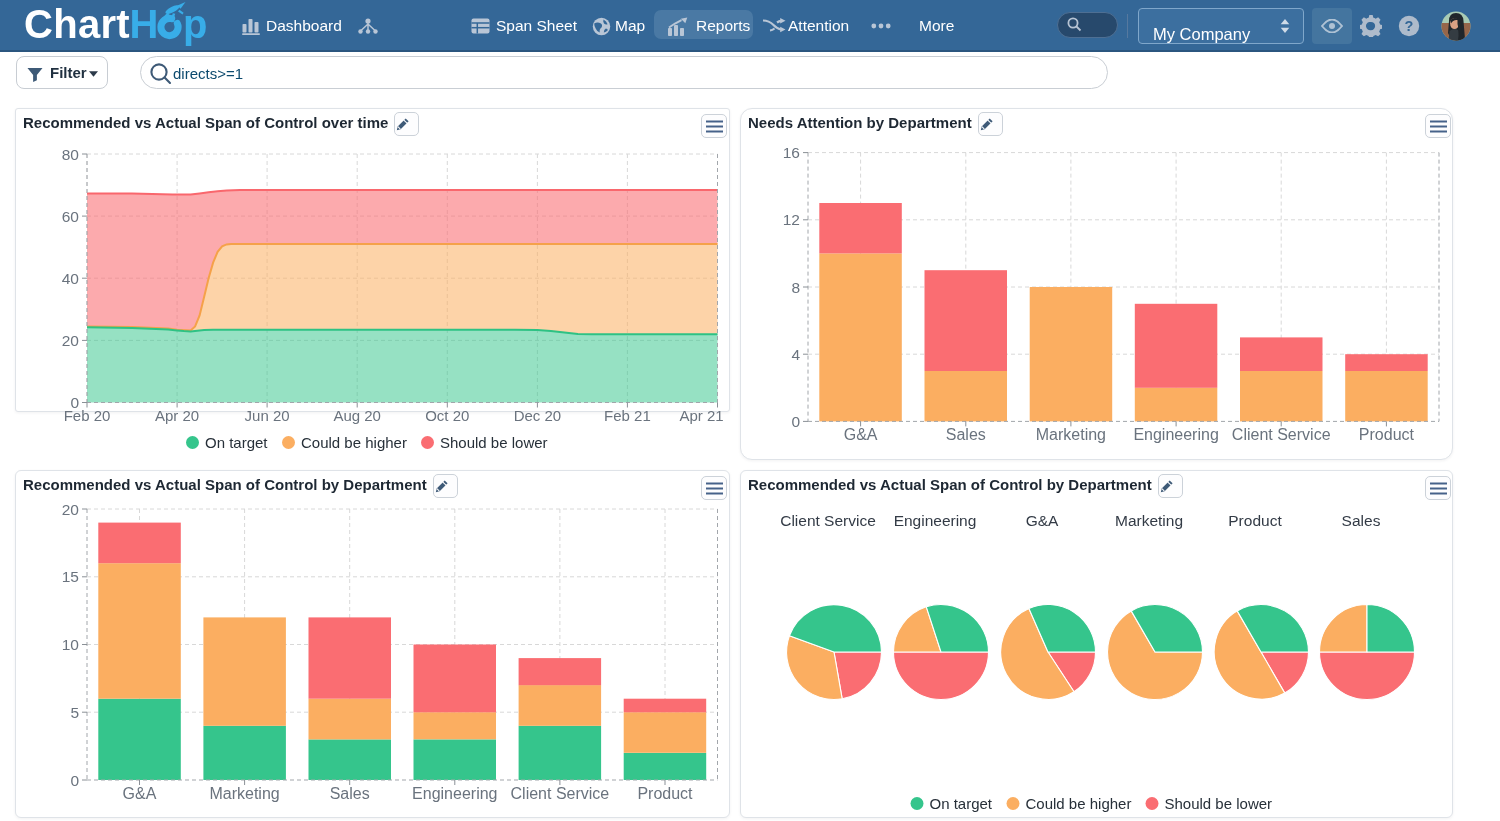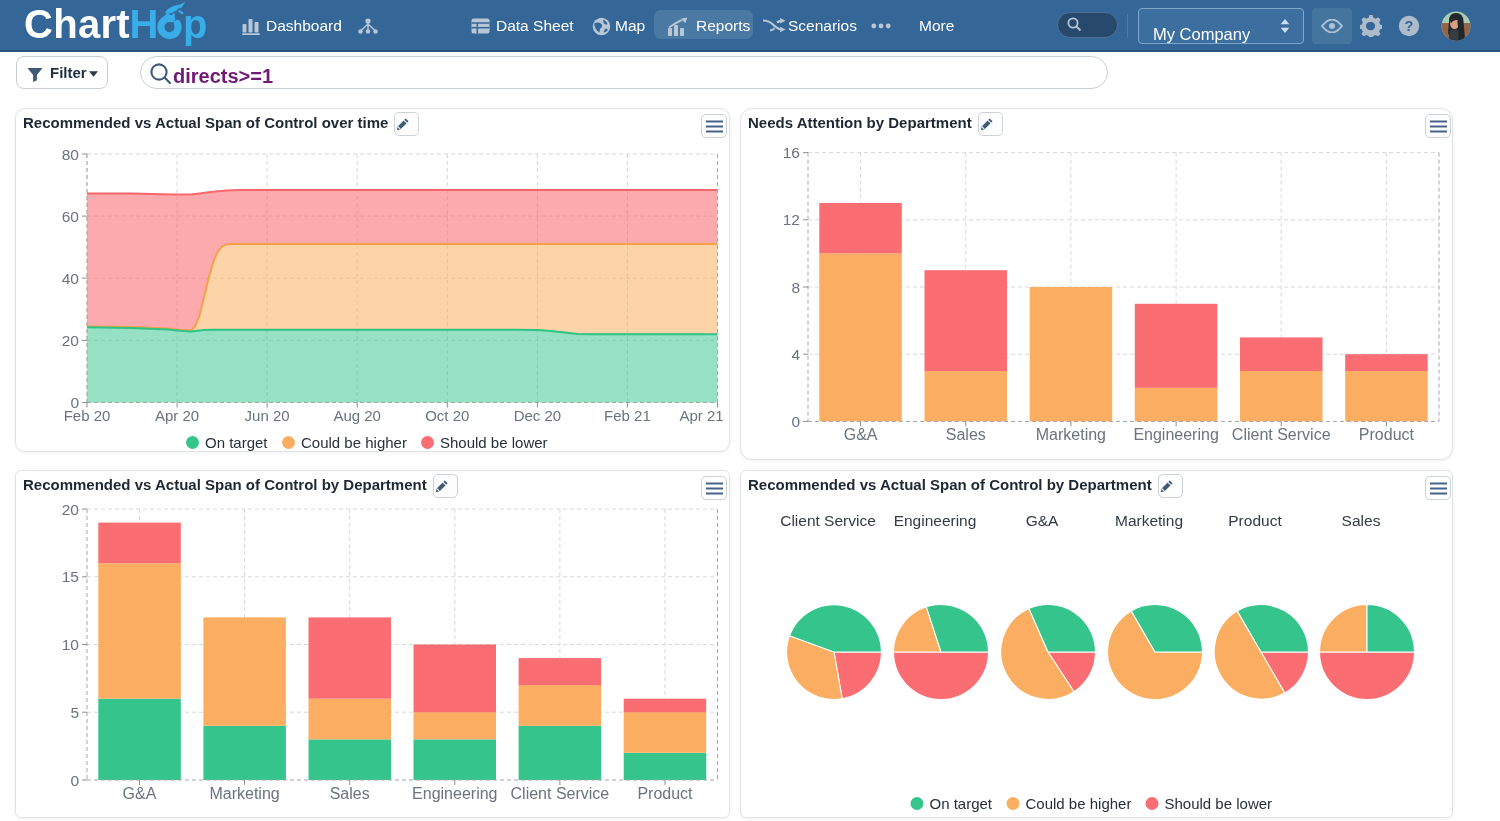"Data Sheet" span { text: Data -> Span }
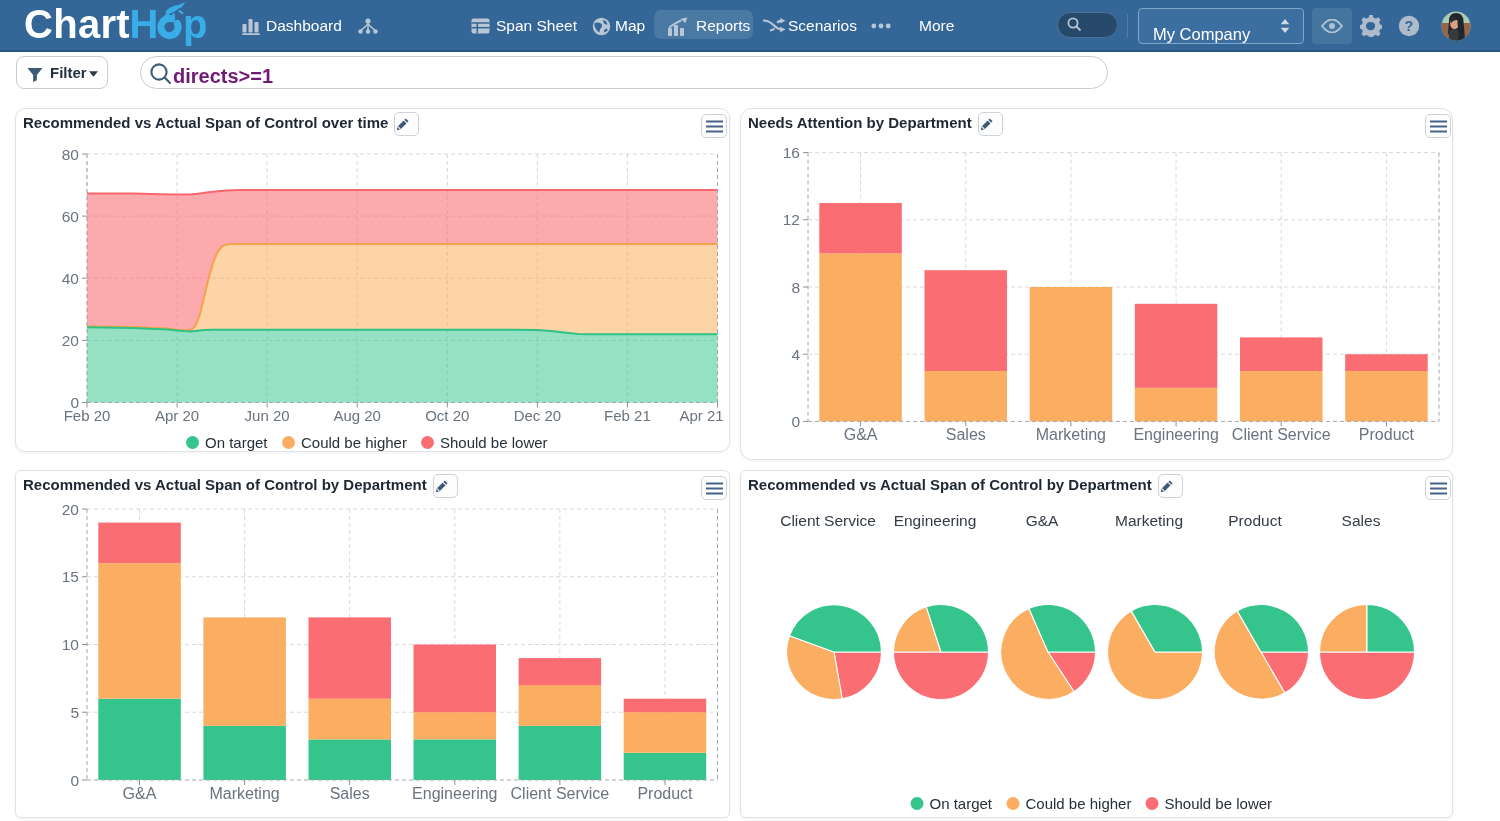"Scenarios" span { text: Scenarios -> Attention }
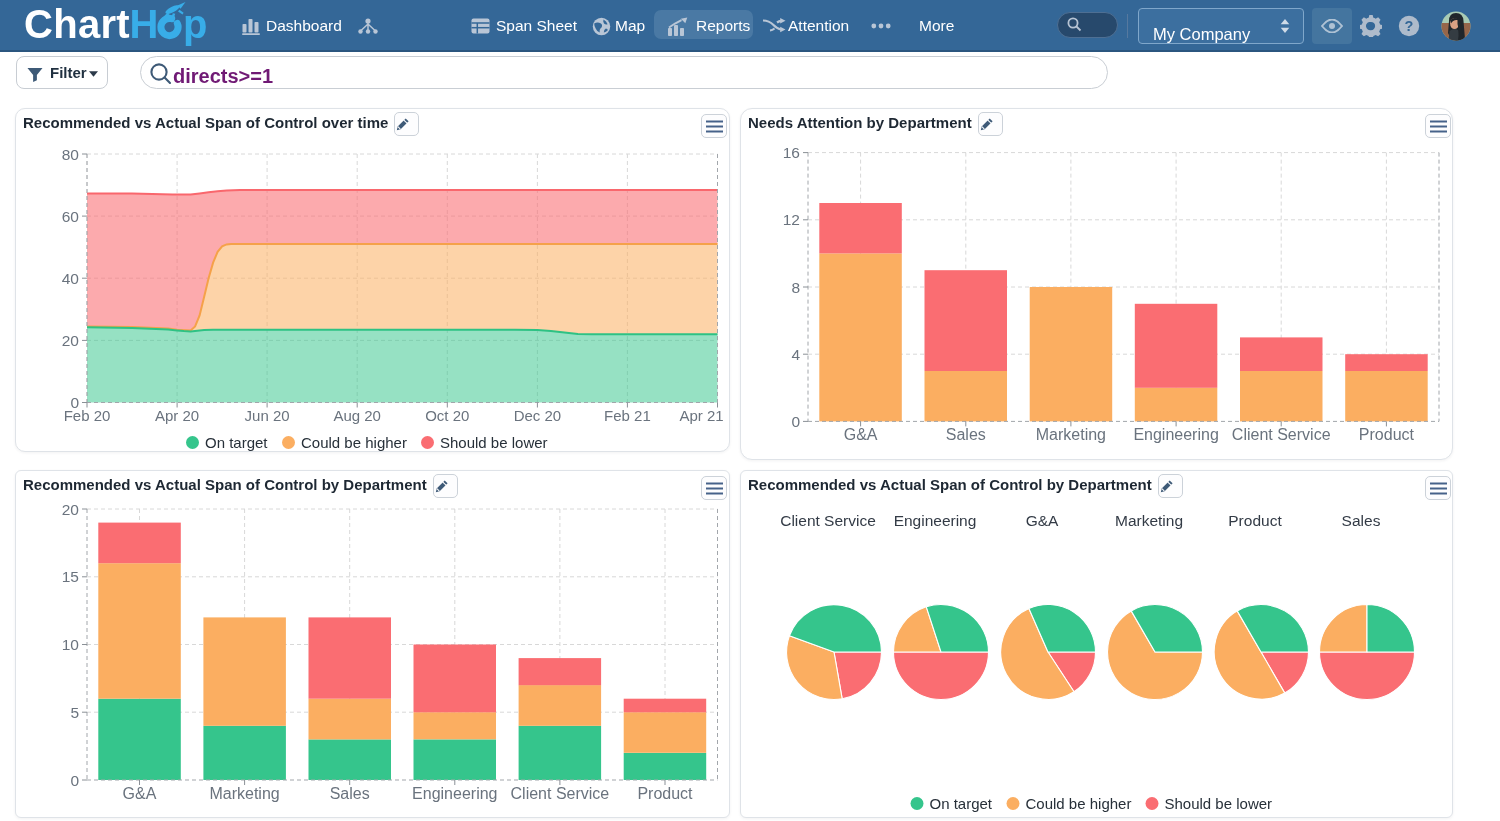"directs>=1" span { color: #701a75 -> #0c4a6e; font-size: 20px -> 15px; font-weight: bold -> normal }
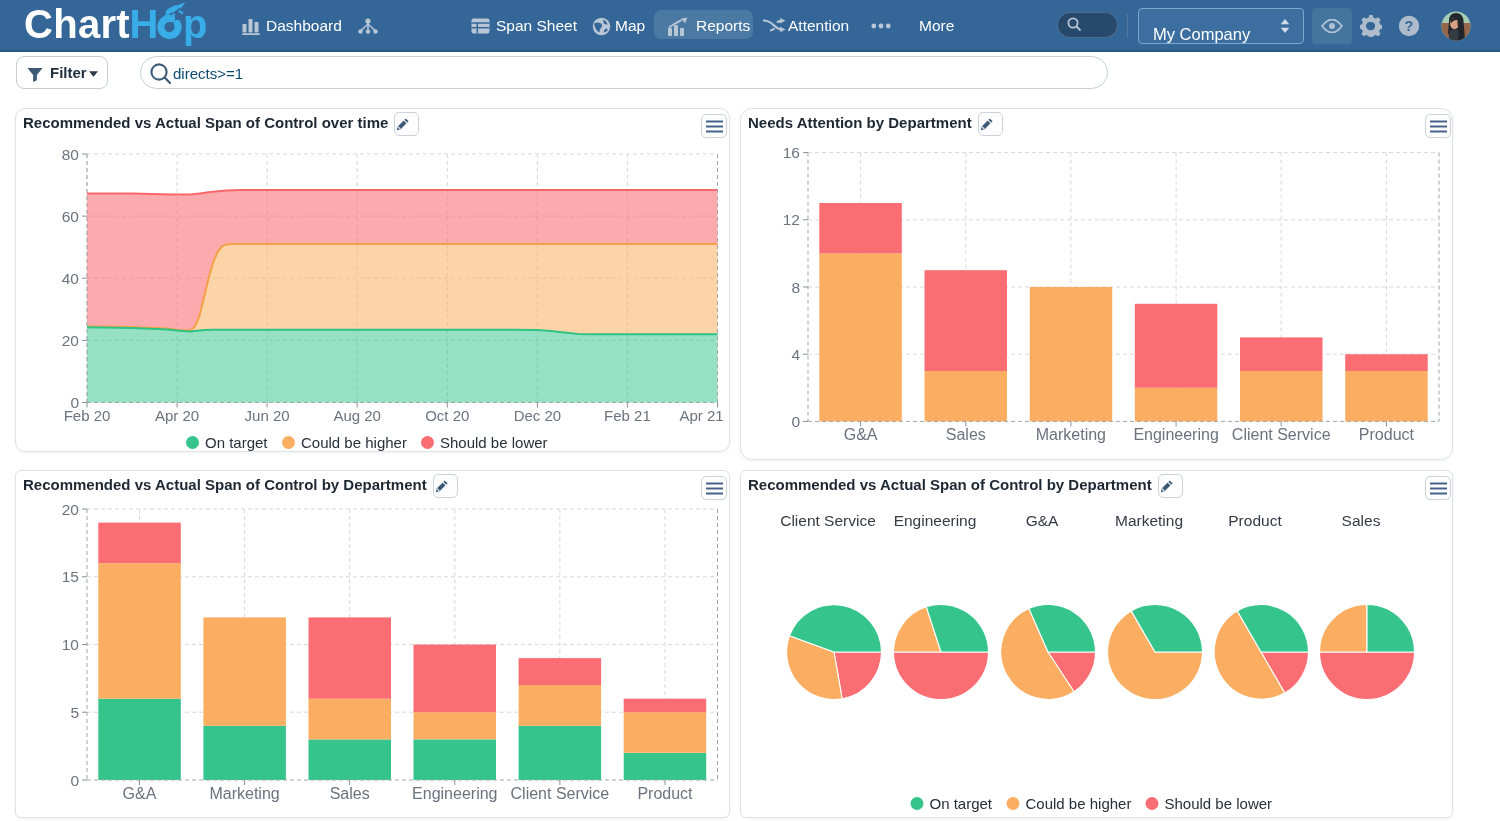"Recommended vs Actual Span of Control over" div { border-radius: 10px -> 3px; height: 344px -> 304px }
